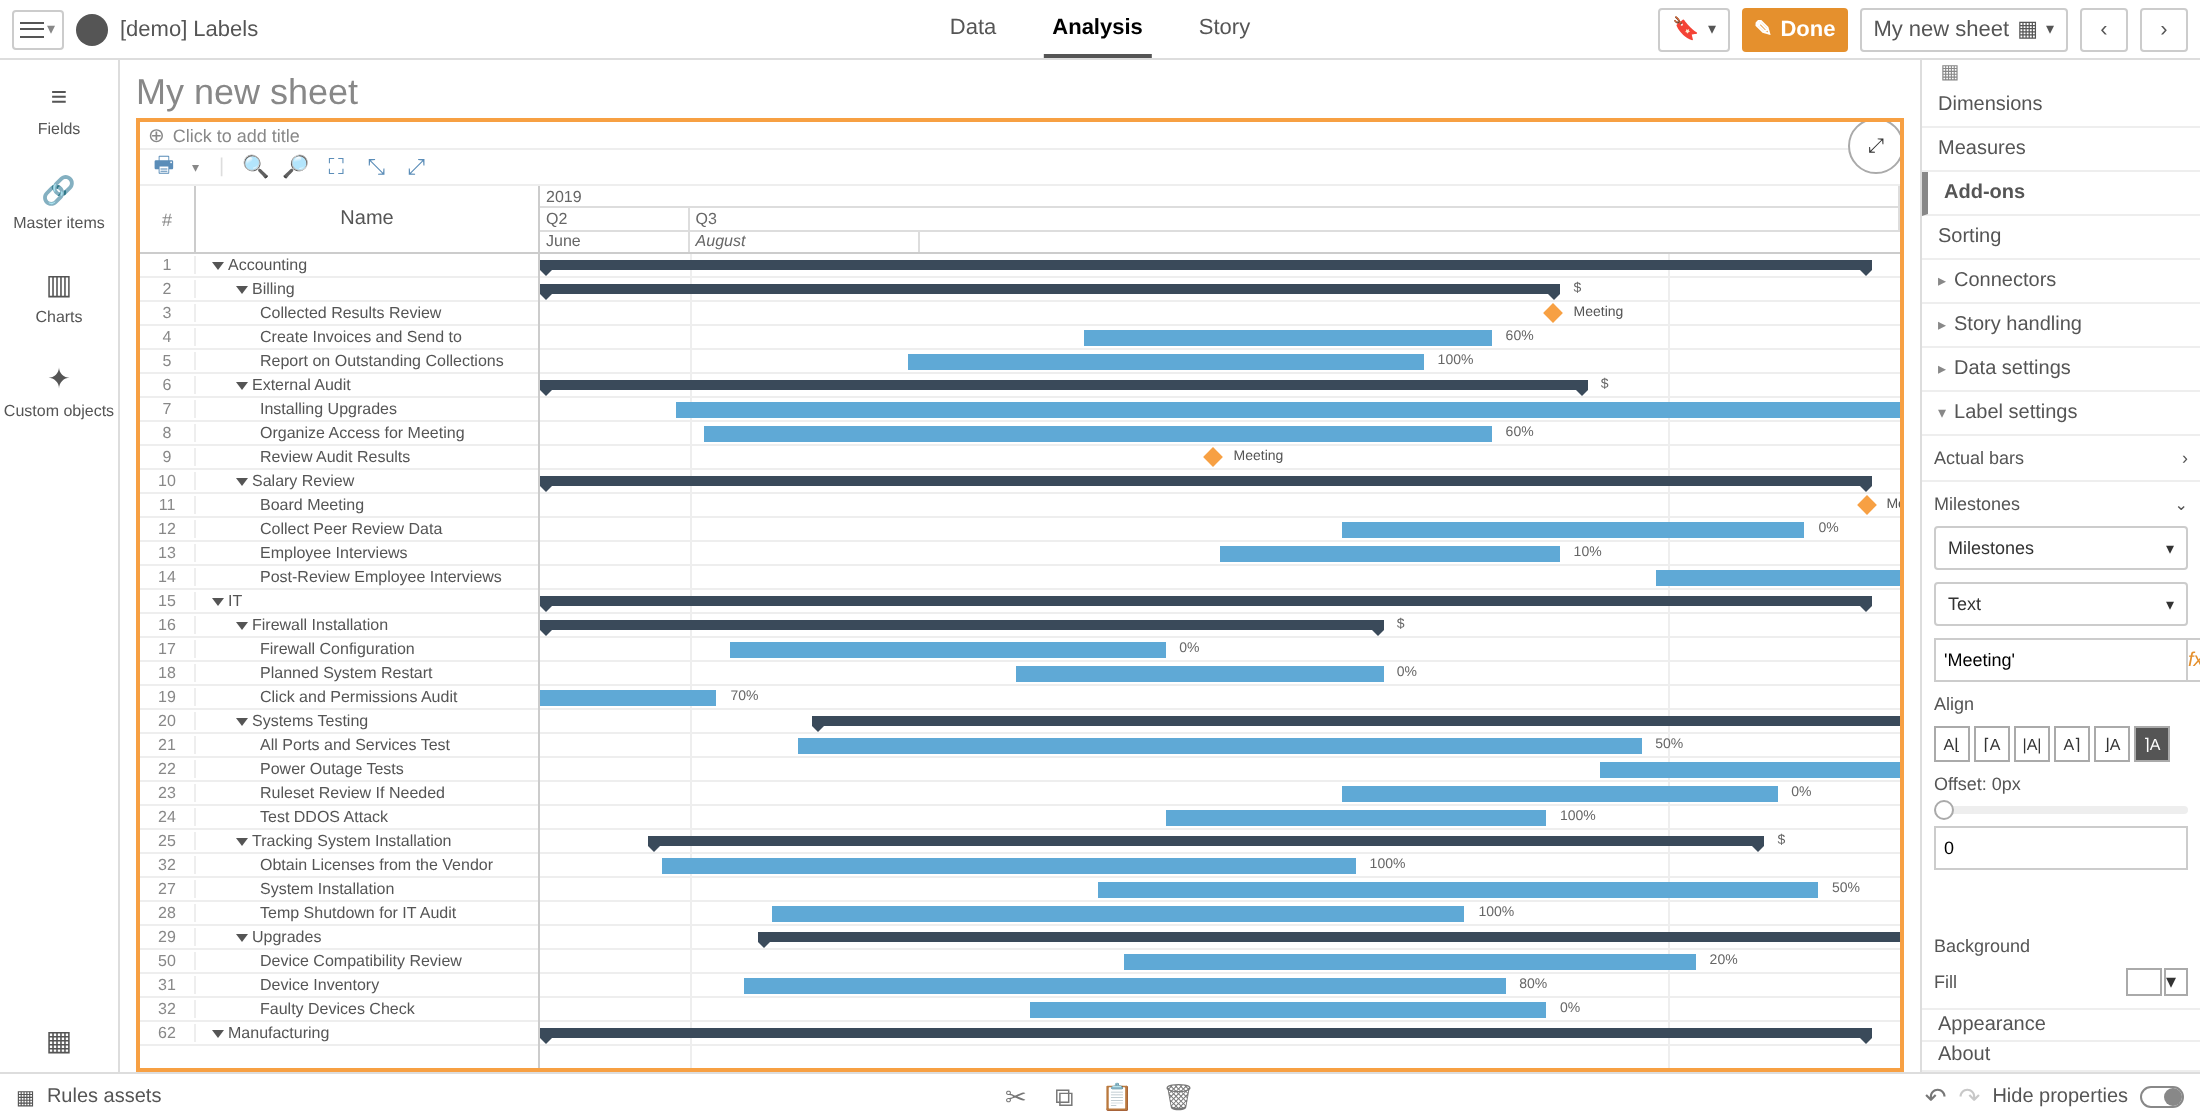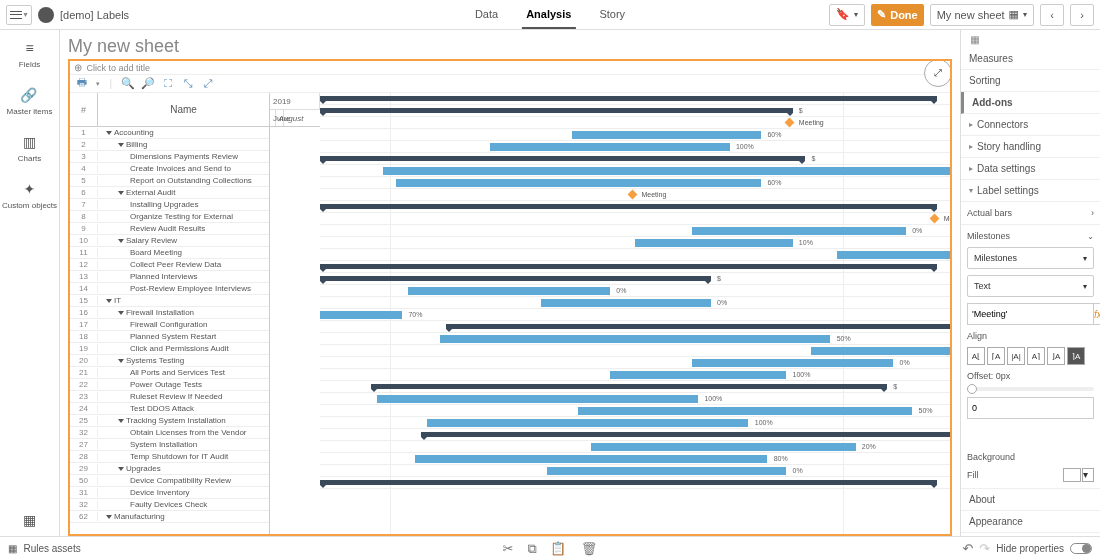"Dimensions" div.prop-sec { html: none -> <div>Dimensions</div> }
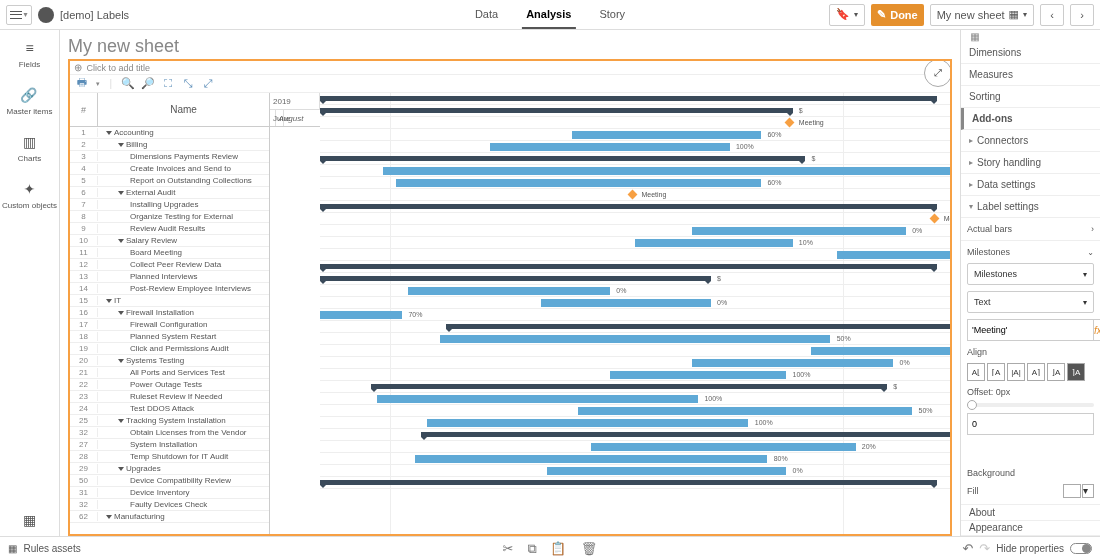"2019" .g-right { flex-direction: row -> column }
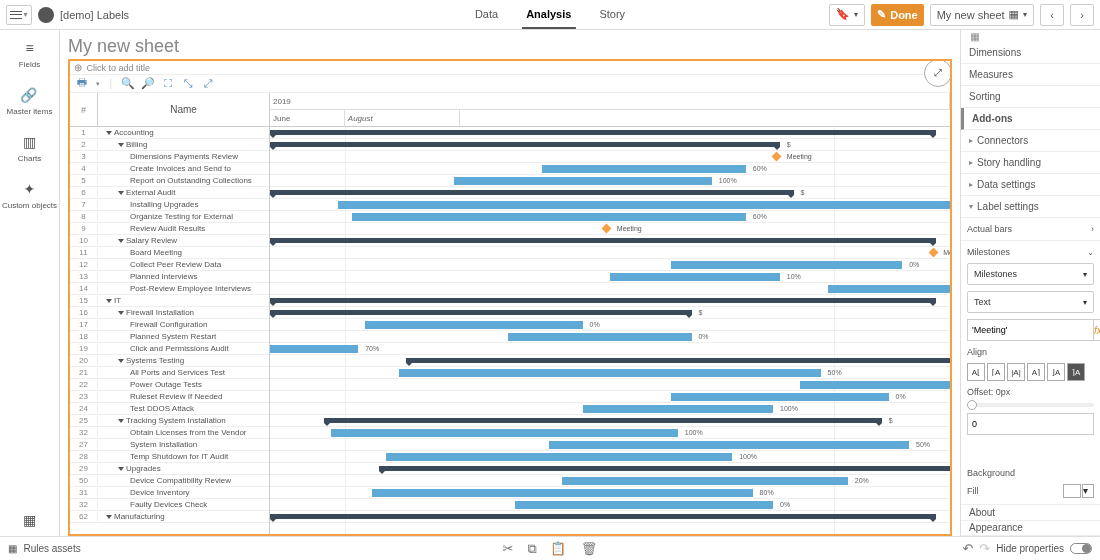"Q2" div.hr-row { html: none -> <div> <div>Q2</div> <div>Q3</div> </div> }
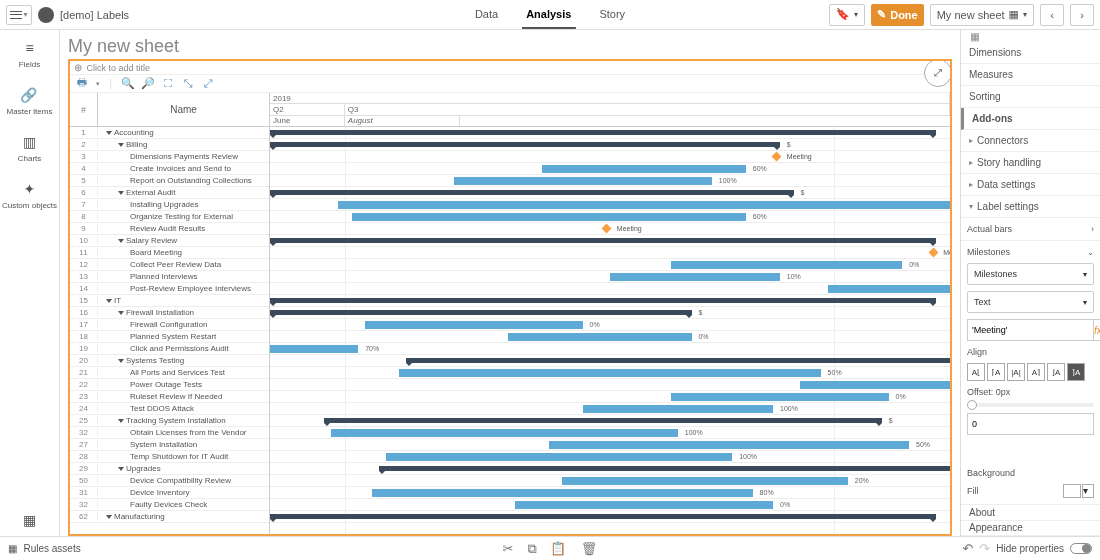"Sorting" div.prop-sec { order: before "Add-ons" -> after "Add-ons" }
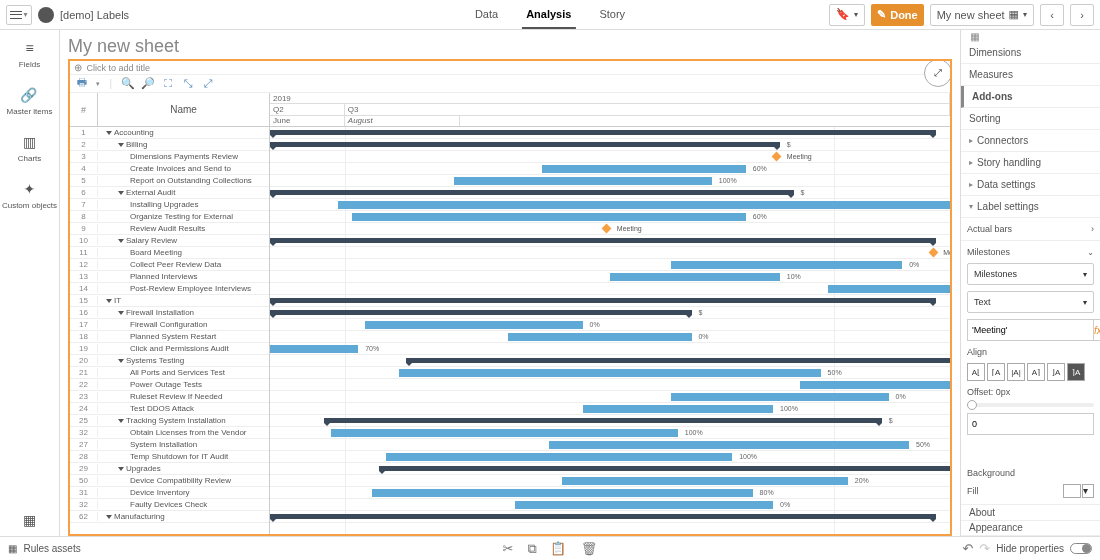"Dimensions Payments Review" div.namecell { text: Dimensions Payments -> Collected Results }
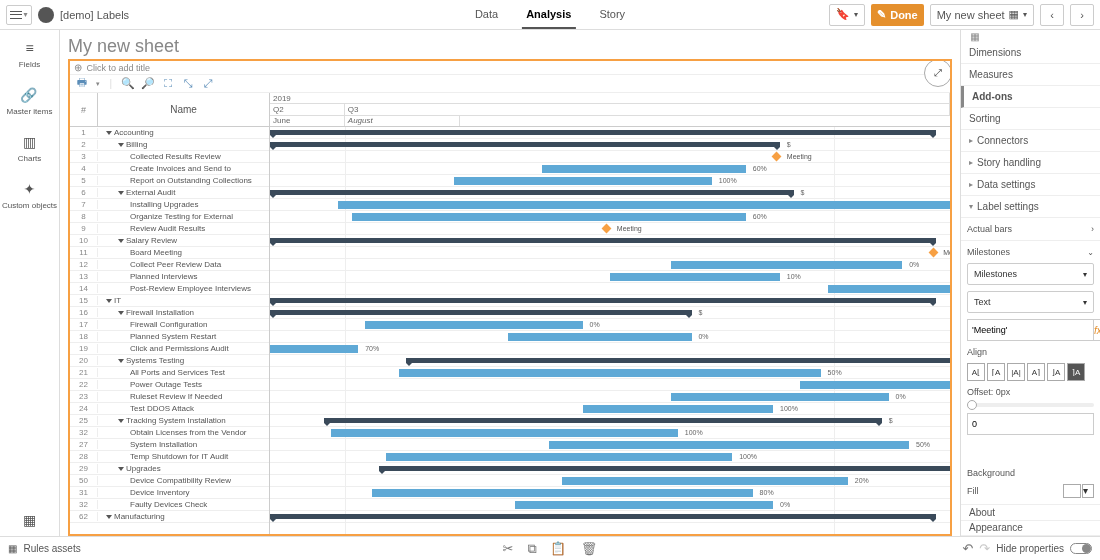"Organize Testing for External" div.namecell { text: Testing for External -> Access for Meeting }
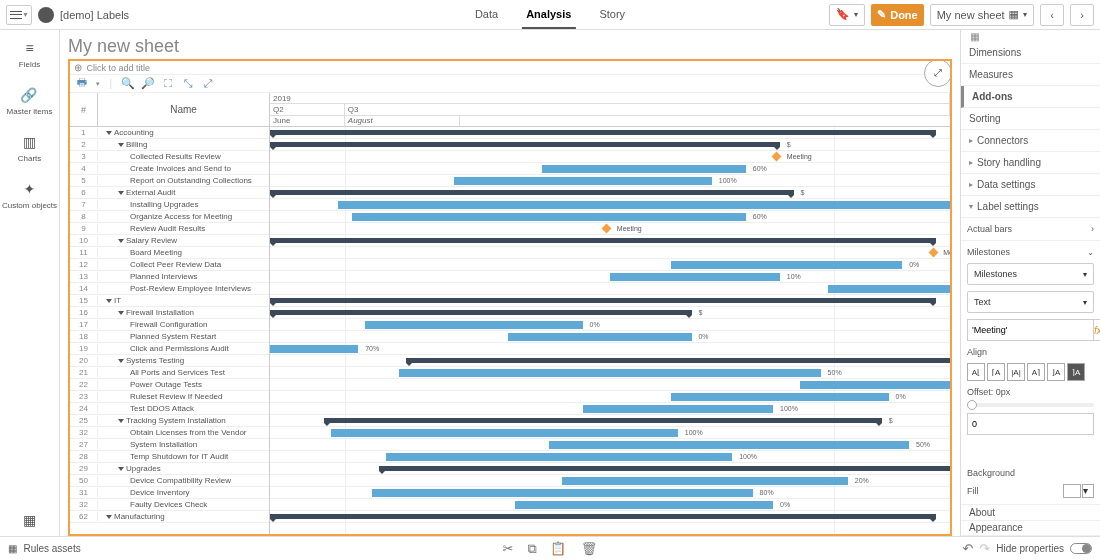"Planned Interviews" div.namecell { text: Planned -> Employee }
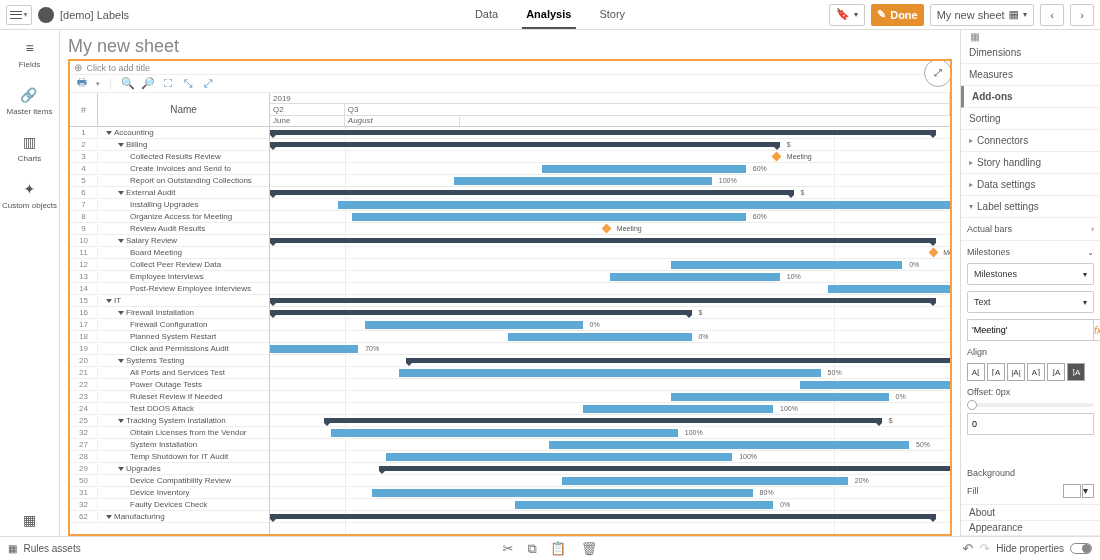"About" div.prop-sec { order: before "Appearance" -> after "Appearance" }
